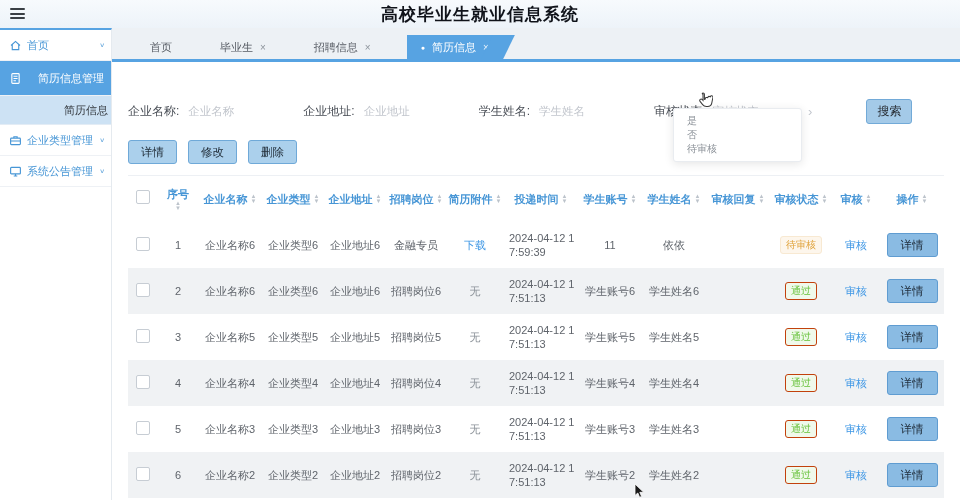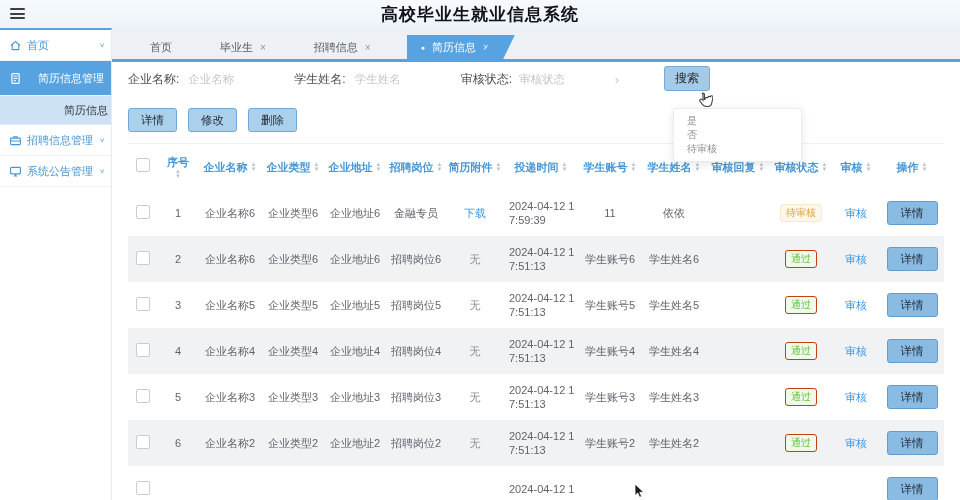"企业名称:" .filters { align-items: none -> center; gap: none -> 9px; margin-top: 4px -> 36px }
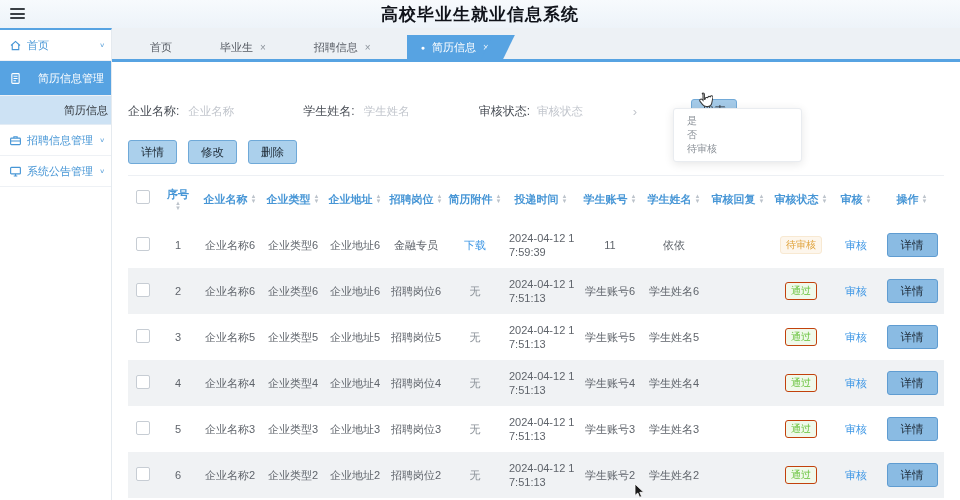"企业地址:" div.fgroup { html: none -> <div> <label>企业地址:</label> <input> </div> }
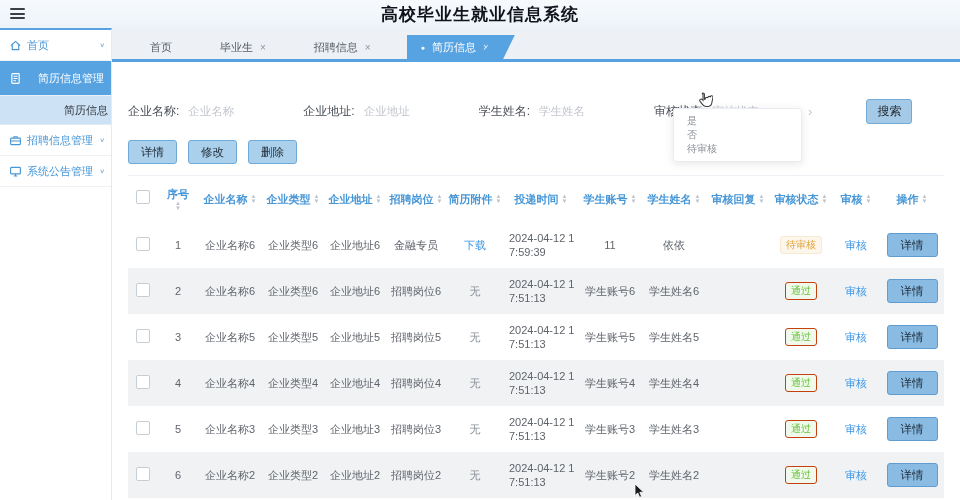"招聘信息管理" span.slabel { text: 招聘信息 -> 企业类型 }
